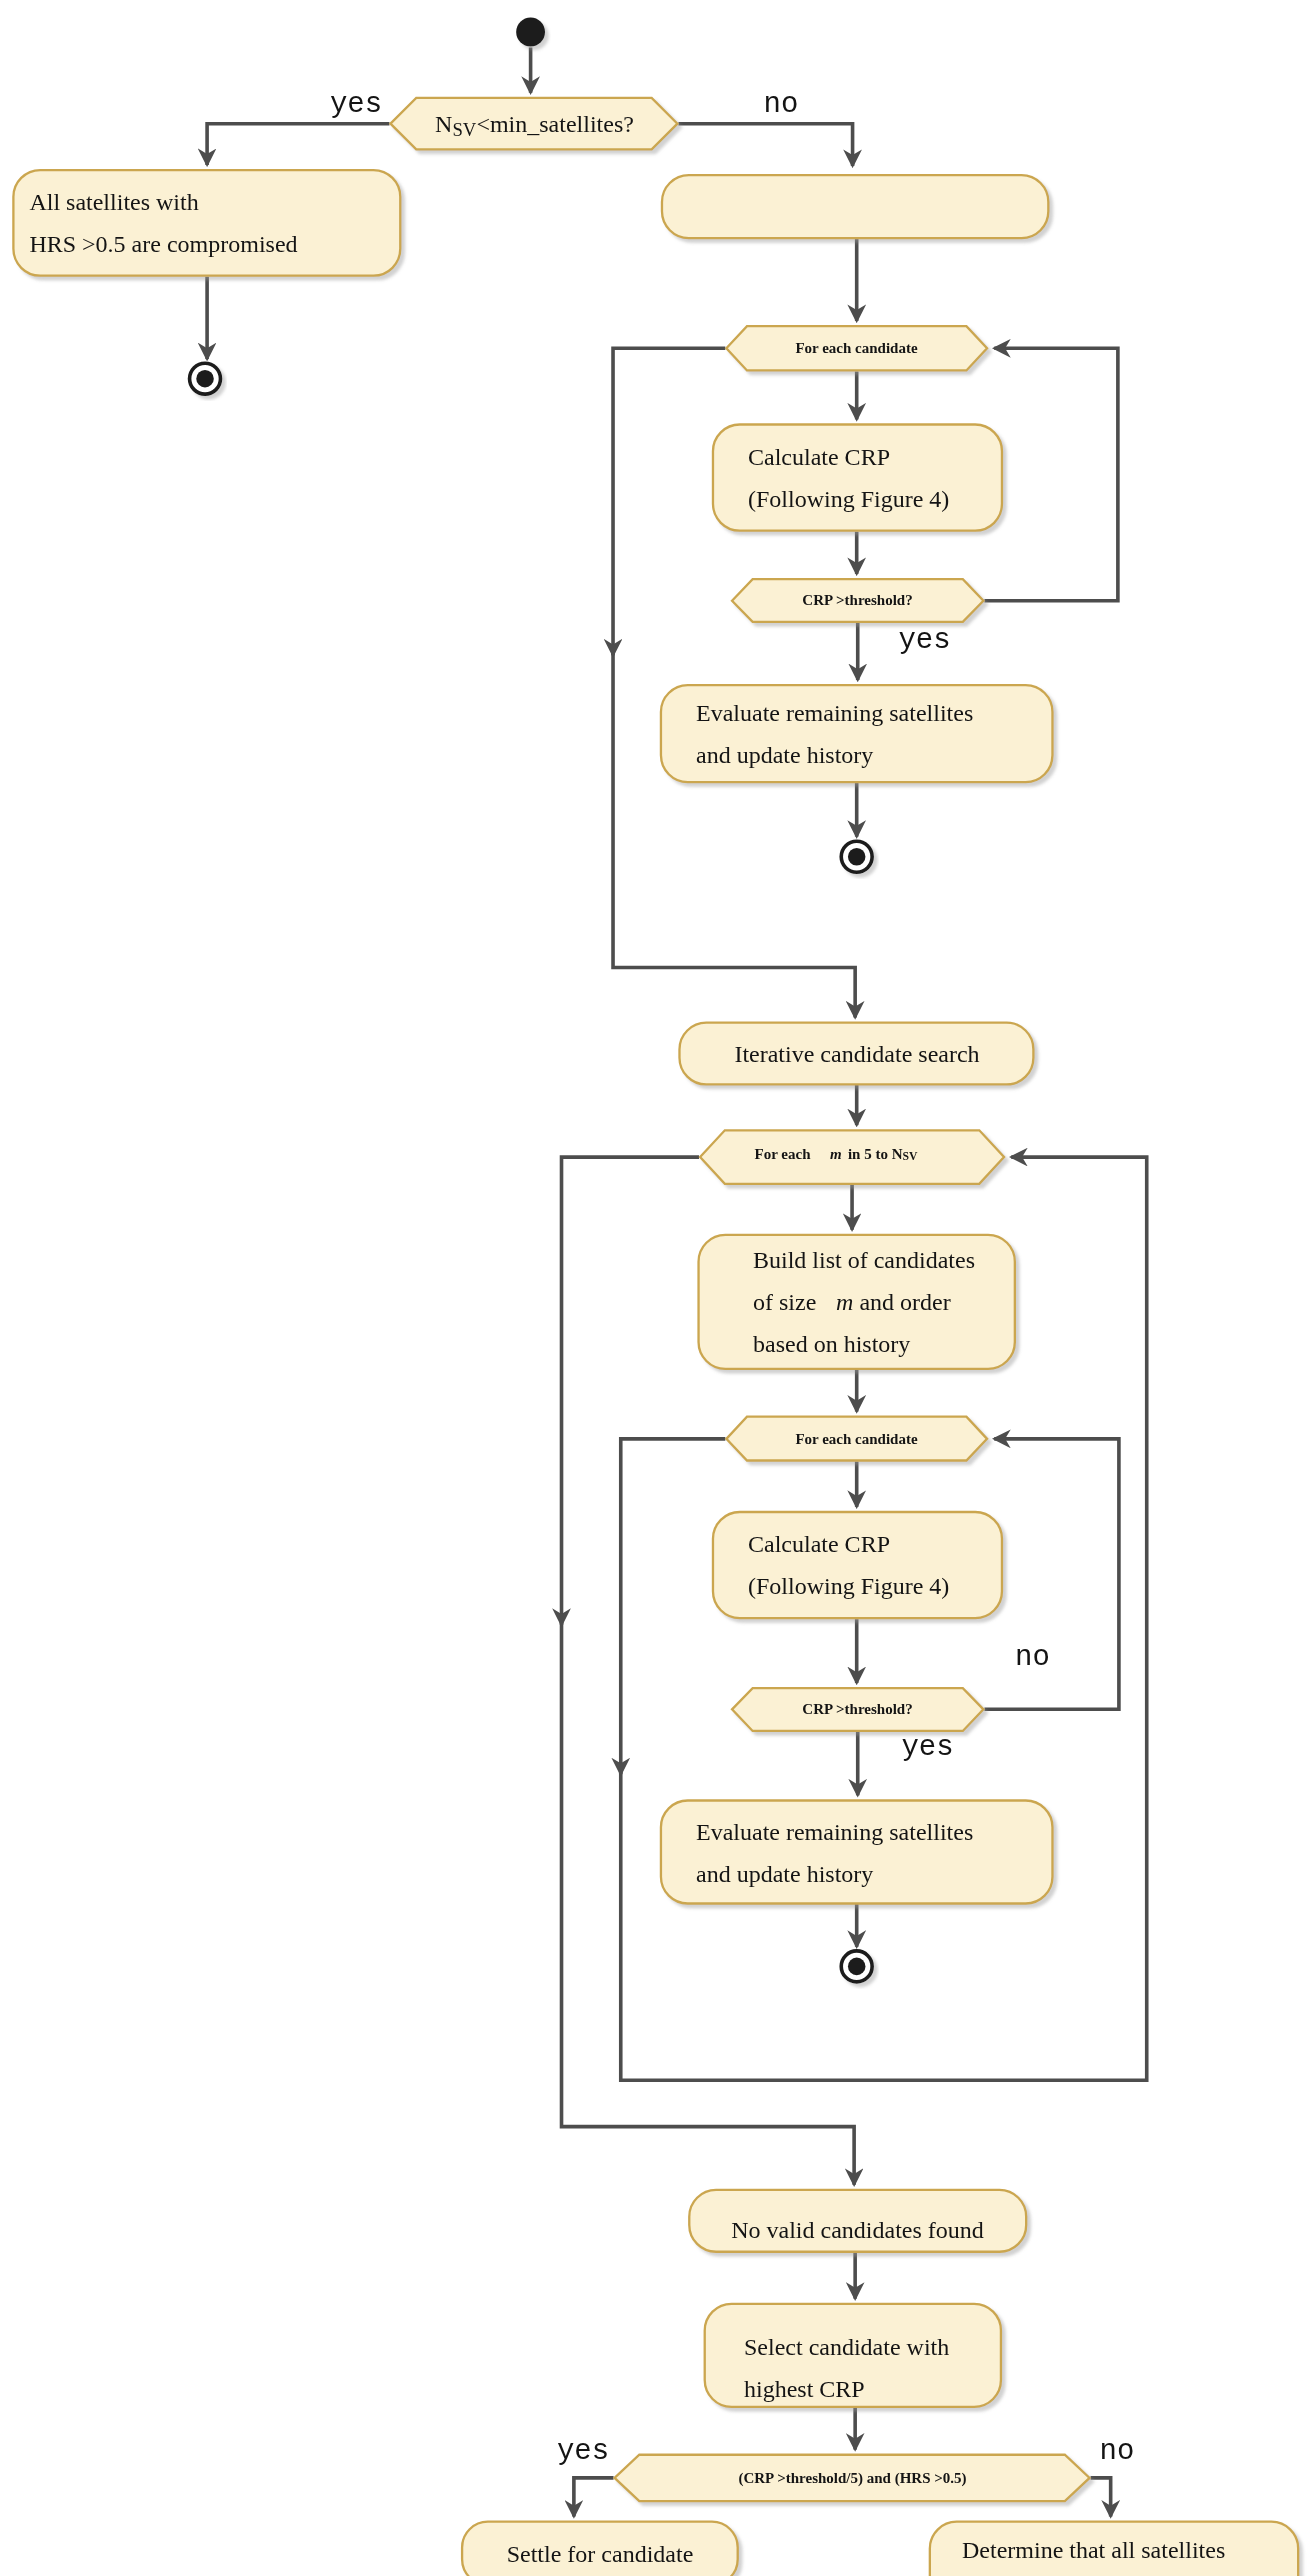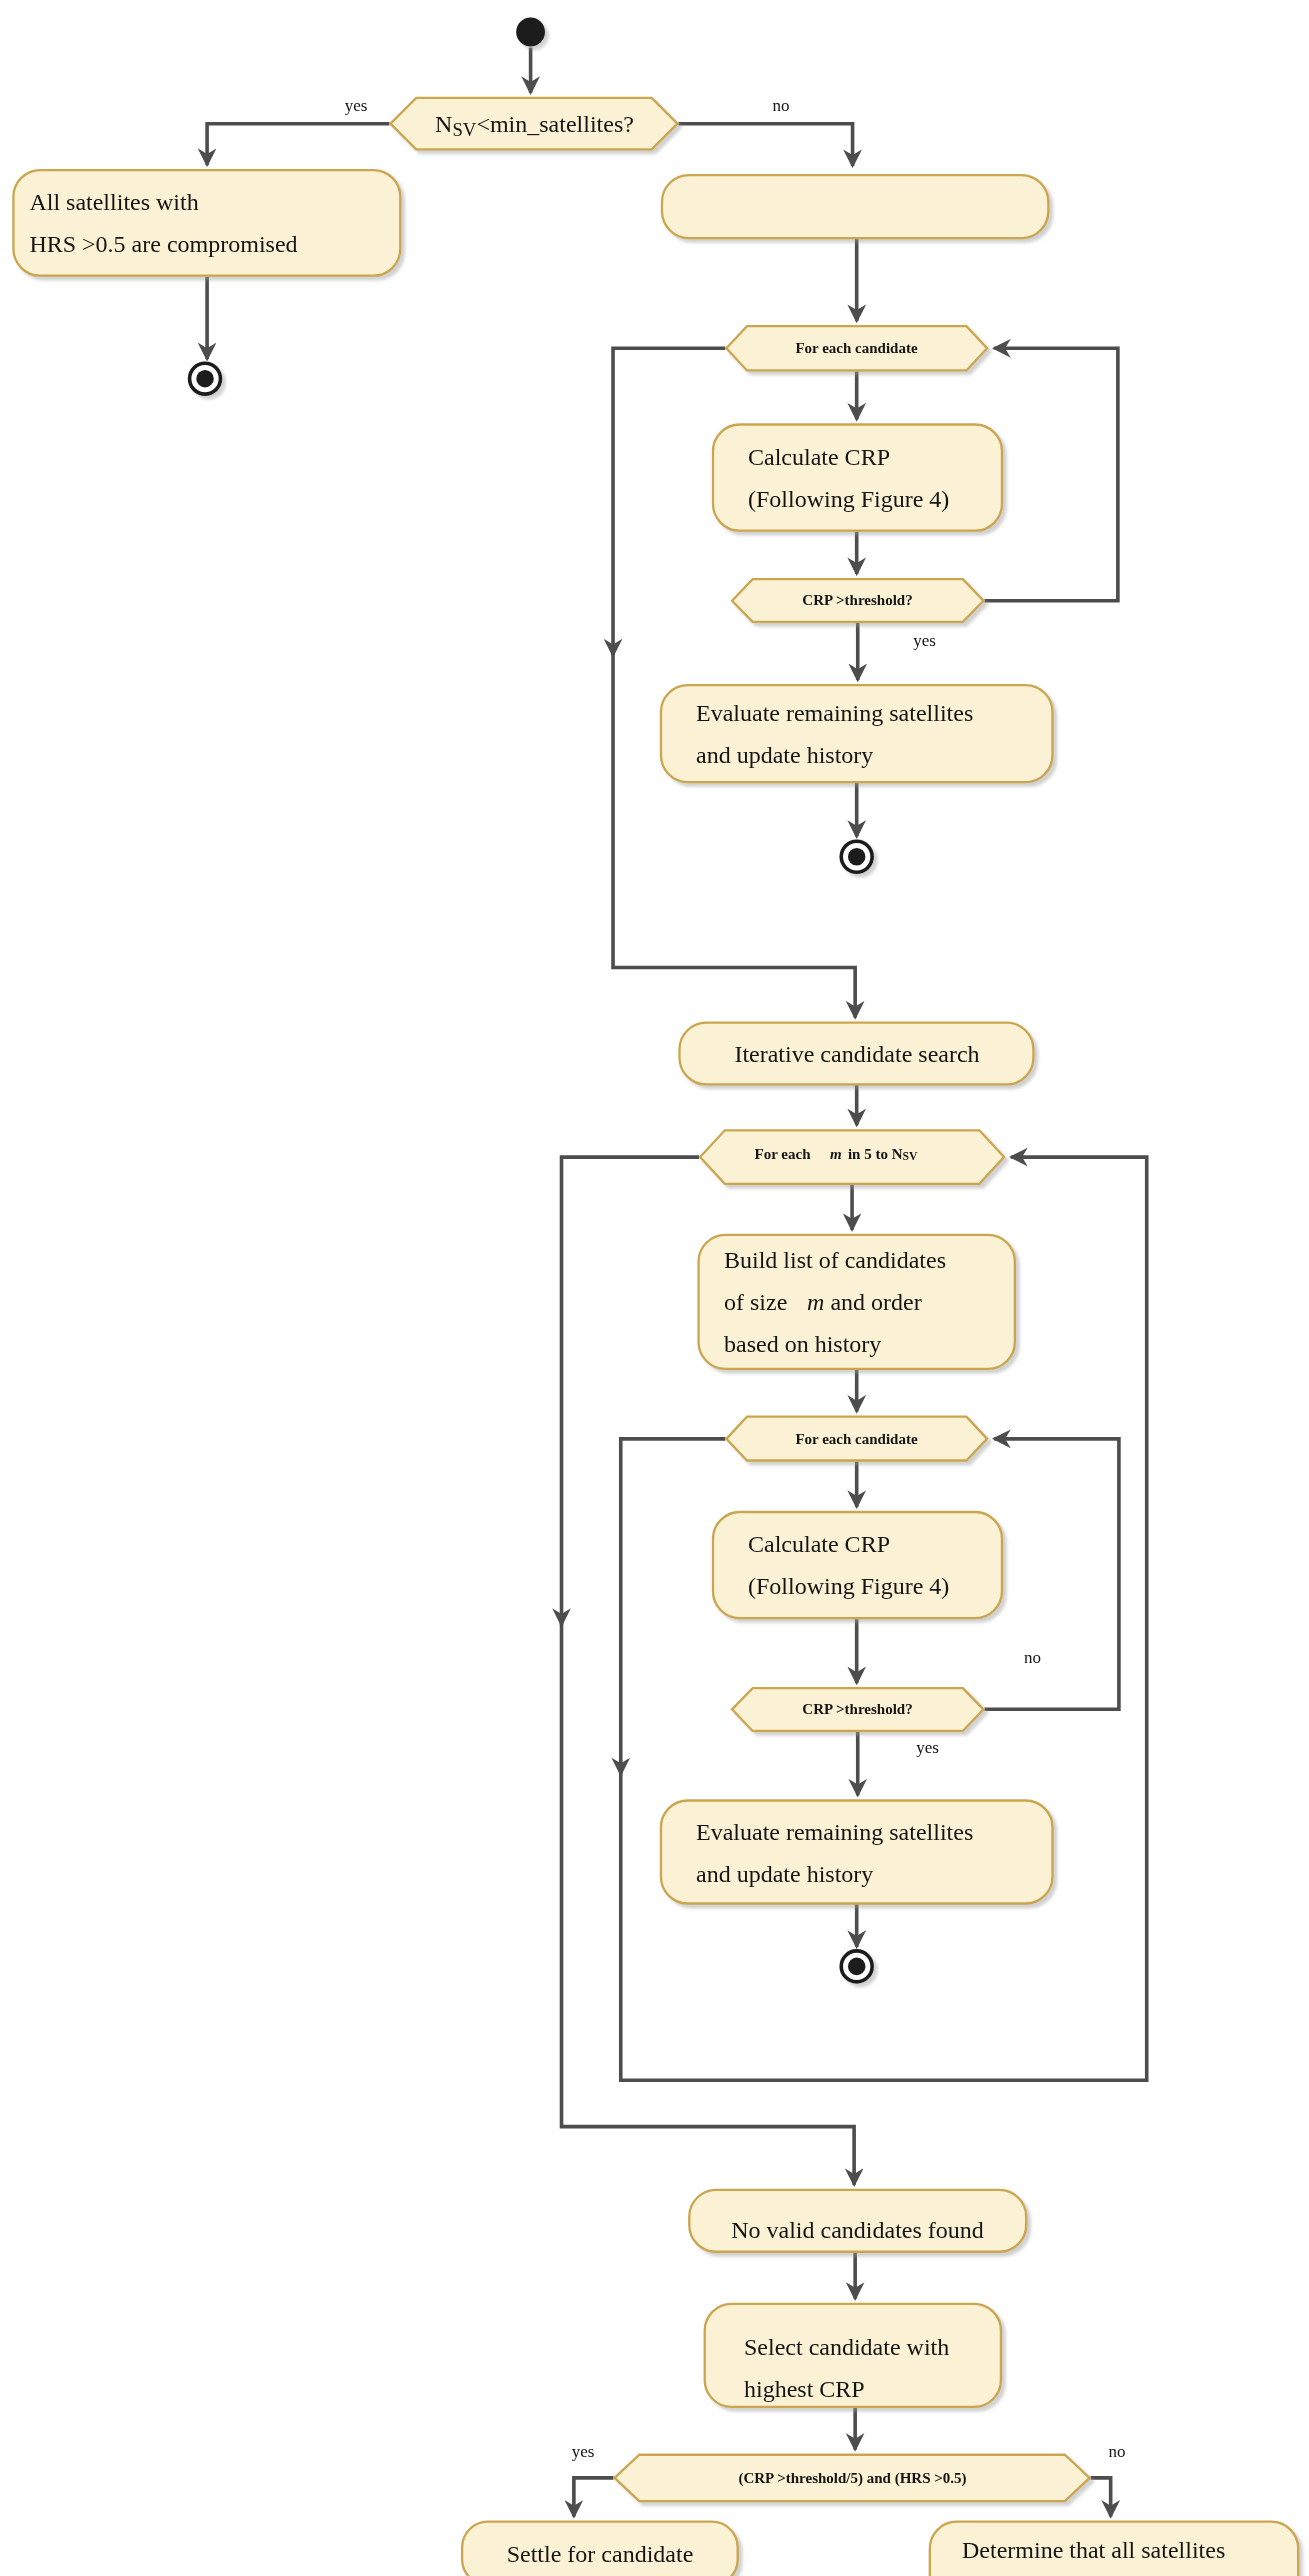"yes" .f42 { font-family: none -> Liberation Mono, monospace; font-size: 17px -> 29px }
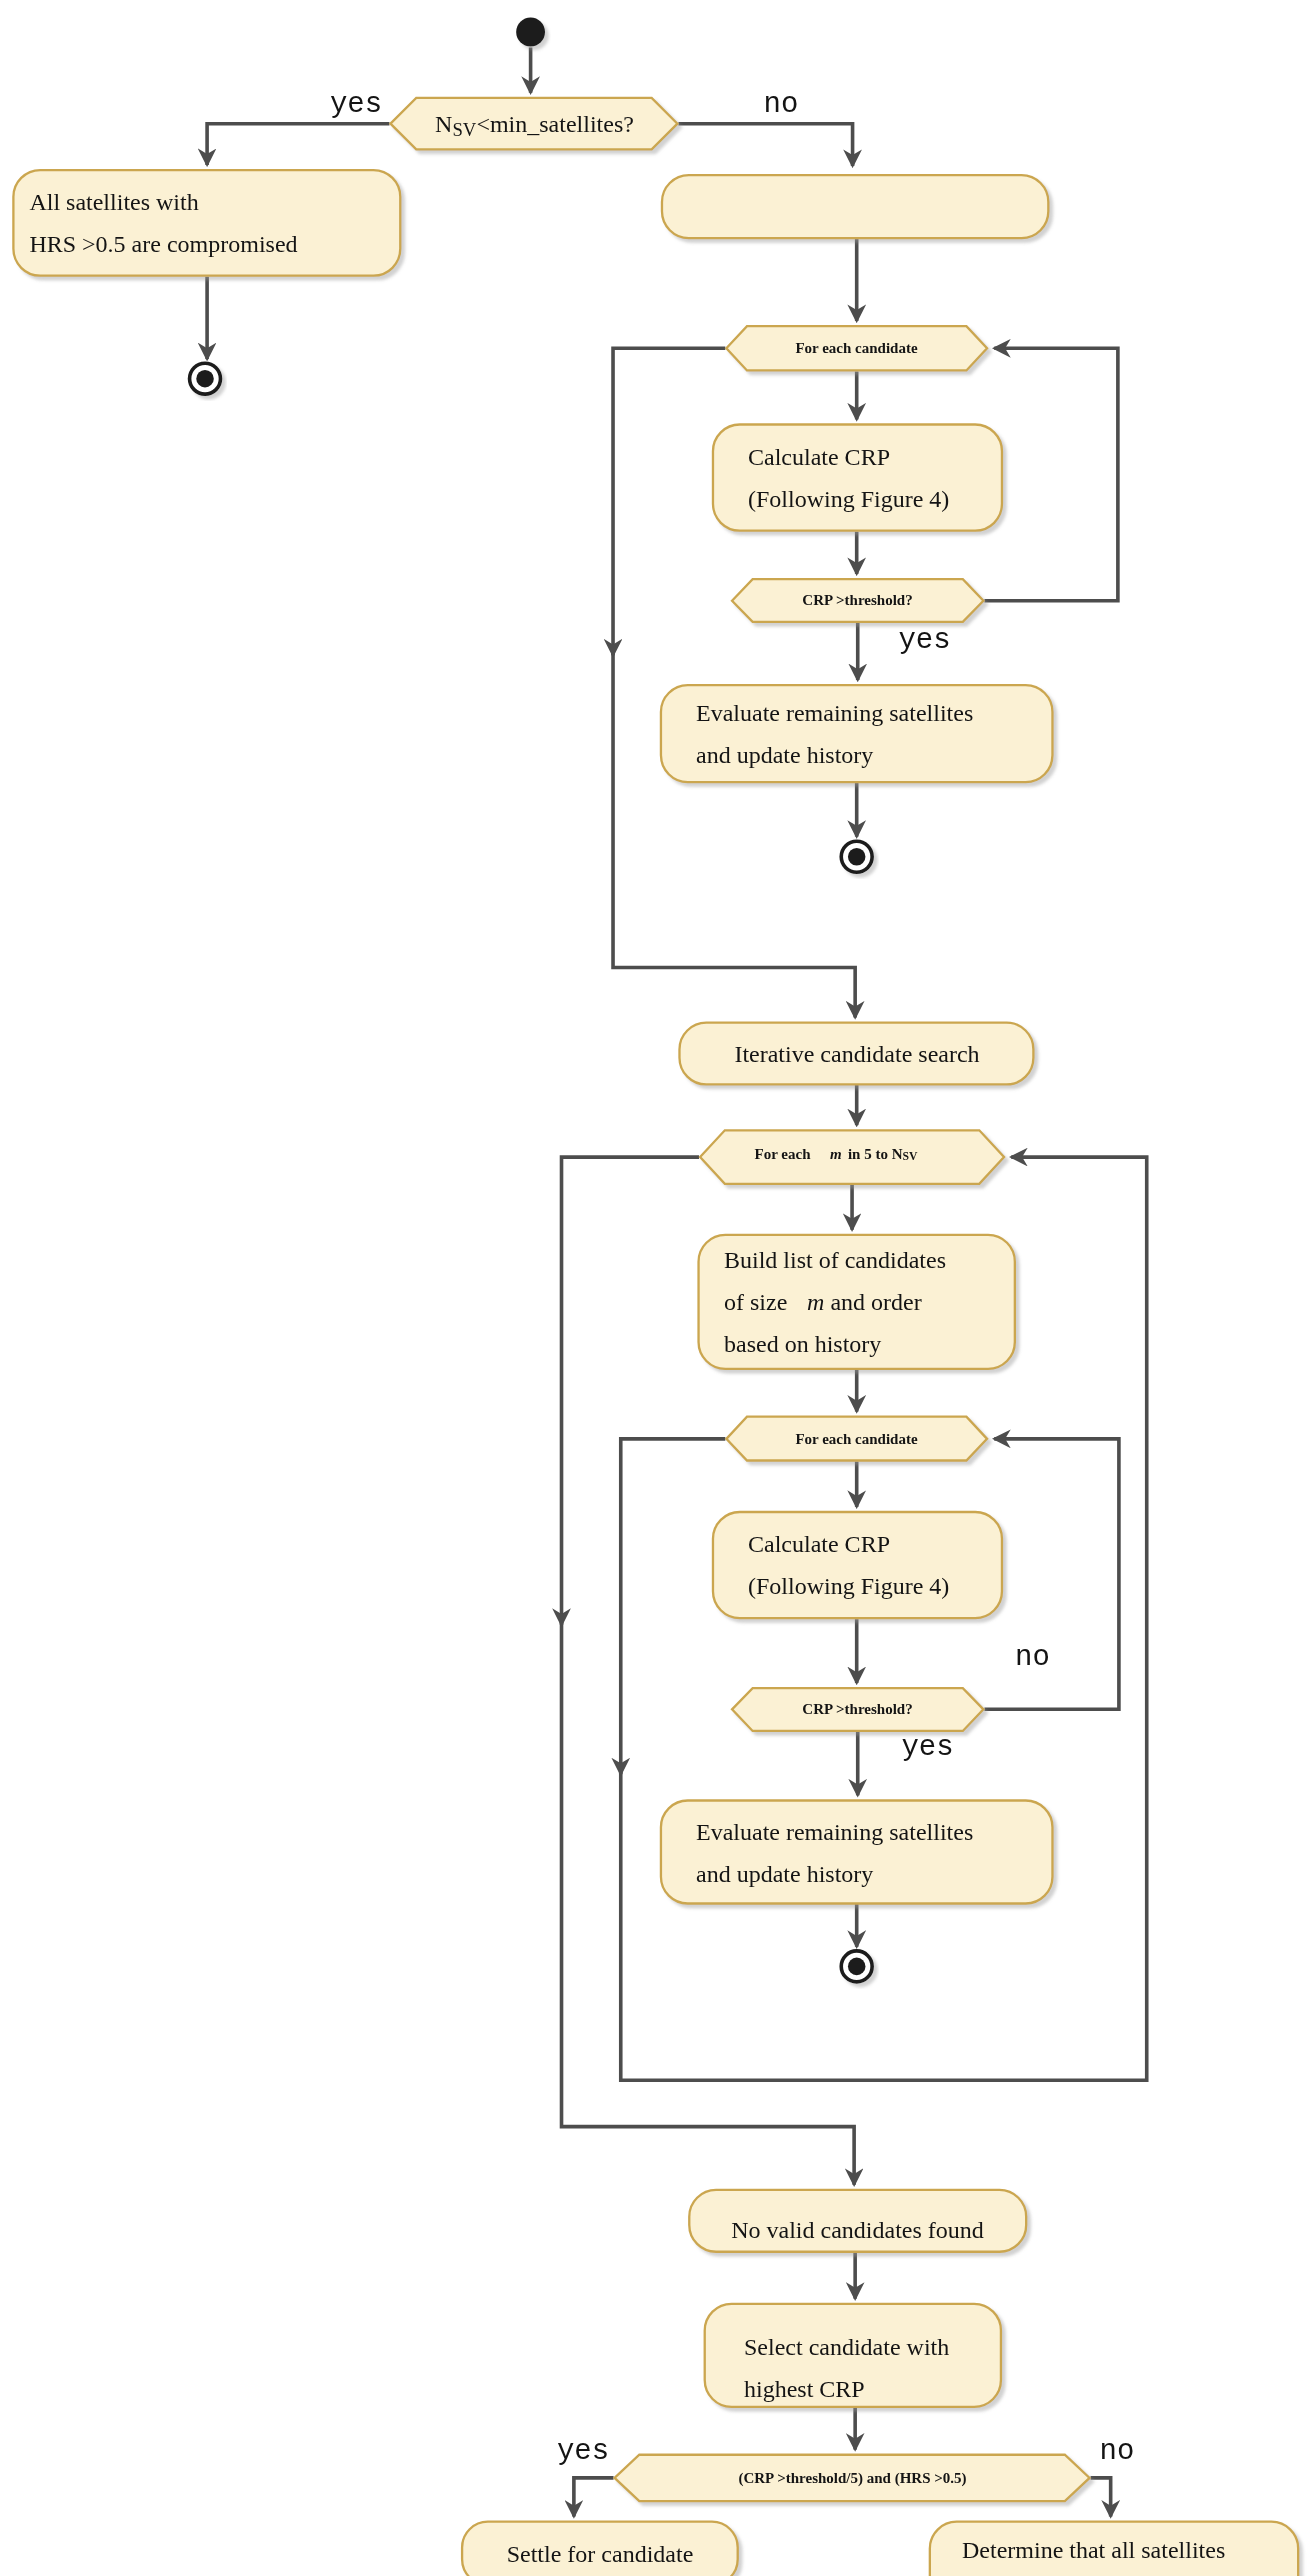"Build list of candidates" div.lbl { padding-left: 25px -> 54px }
